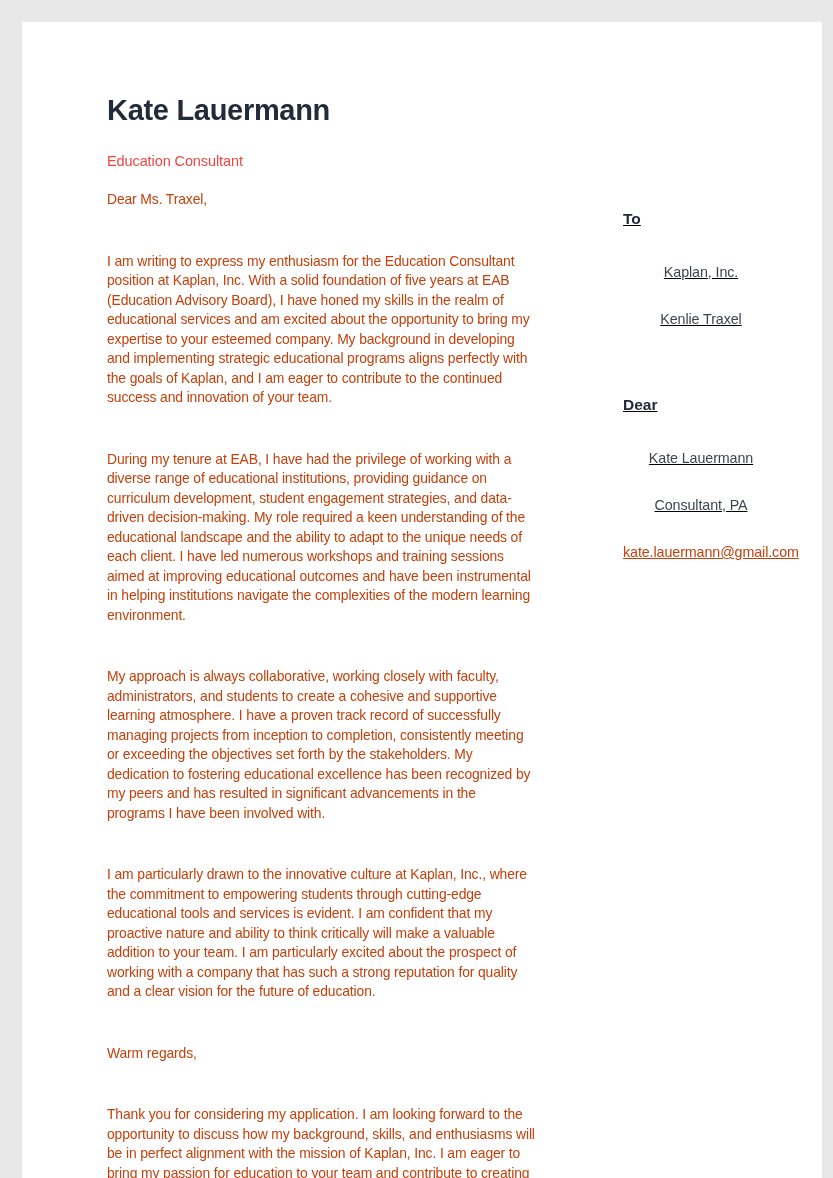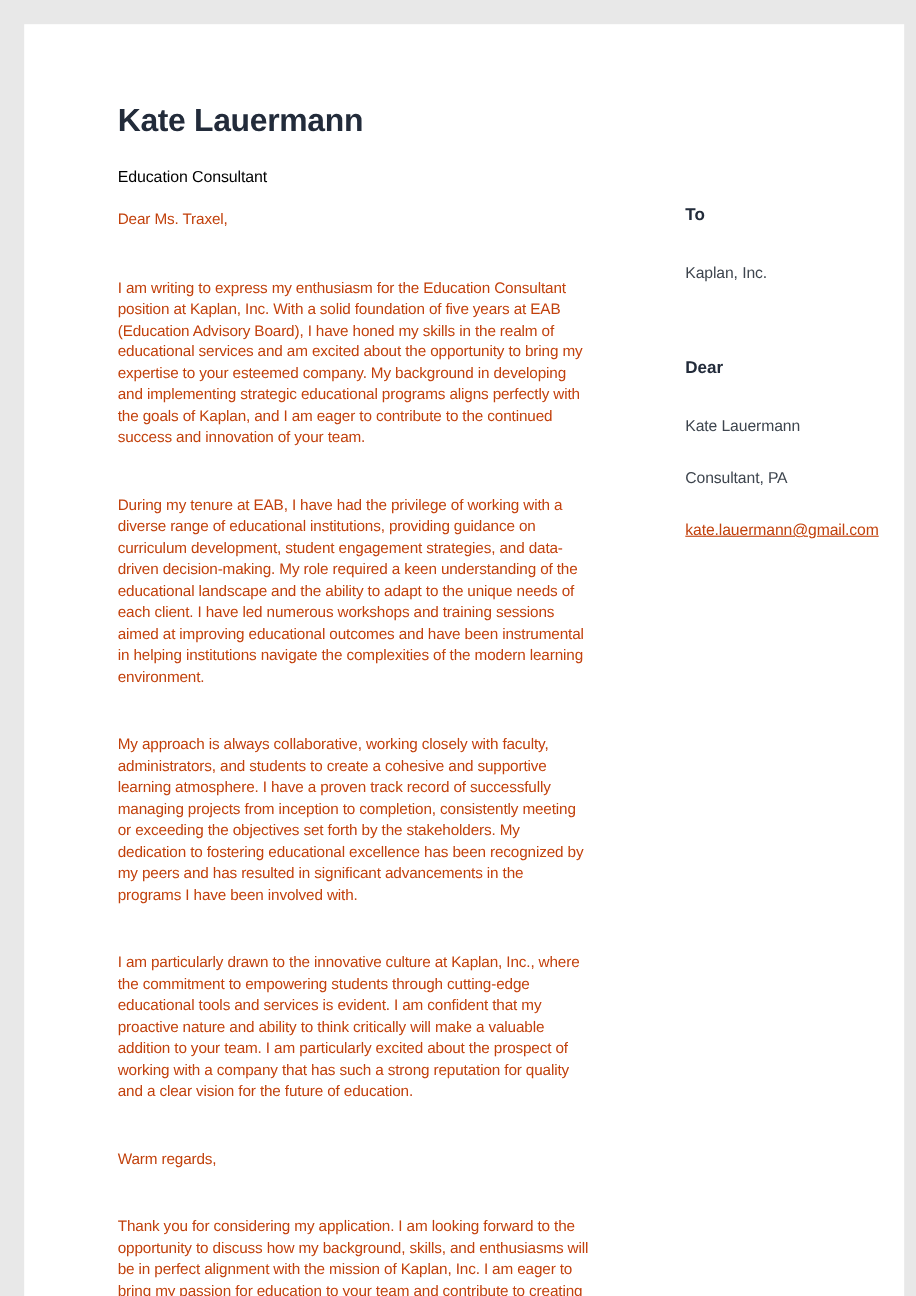"Education Consultant" .job-subtitle { color: #000000 -> #ef4444 }
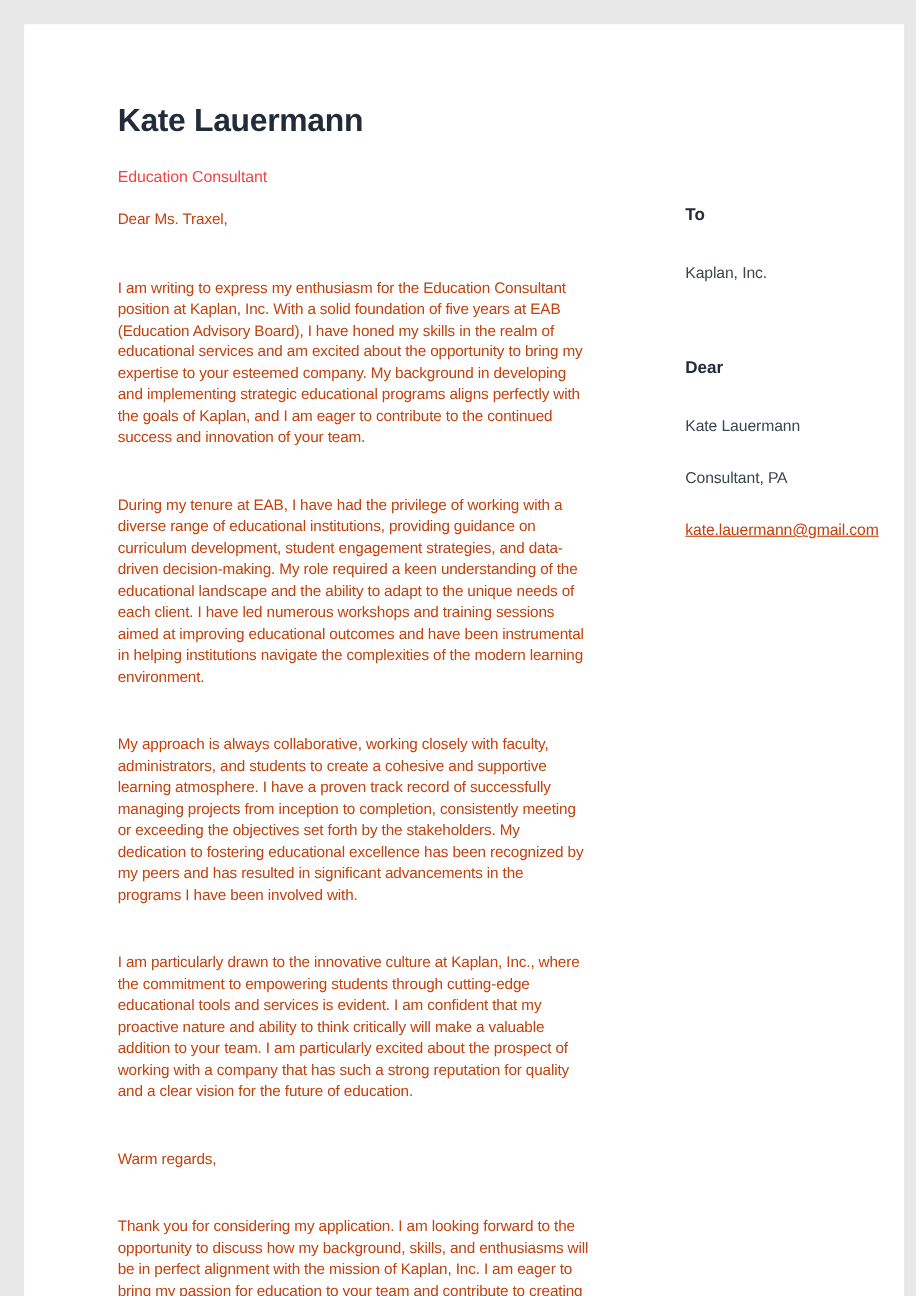"To" .sidebar { text-decoration: none -> underline; top: 131px -> 154px }
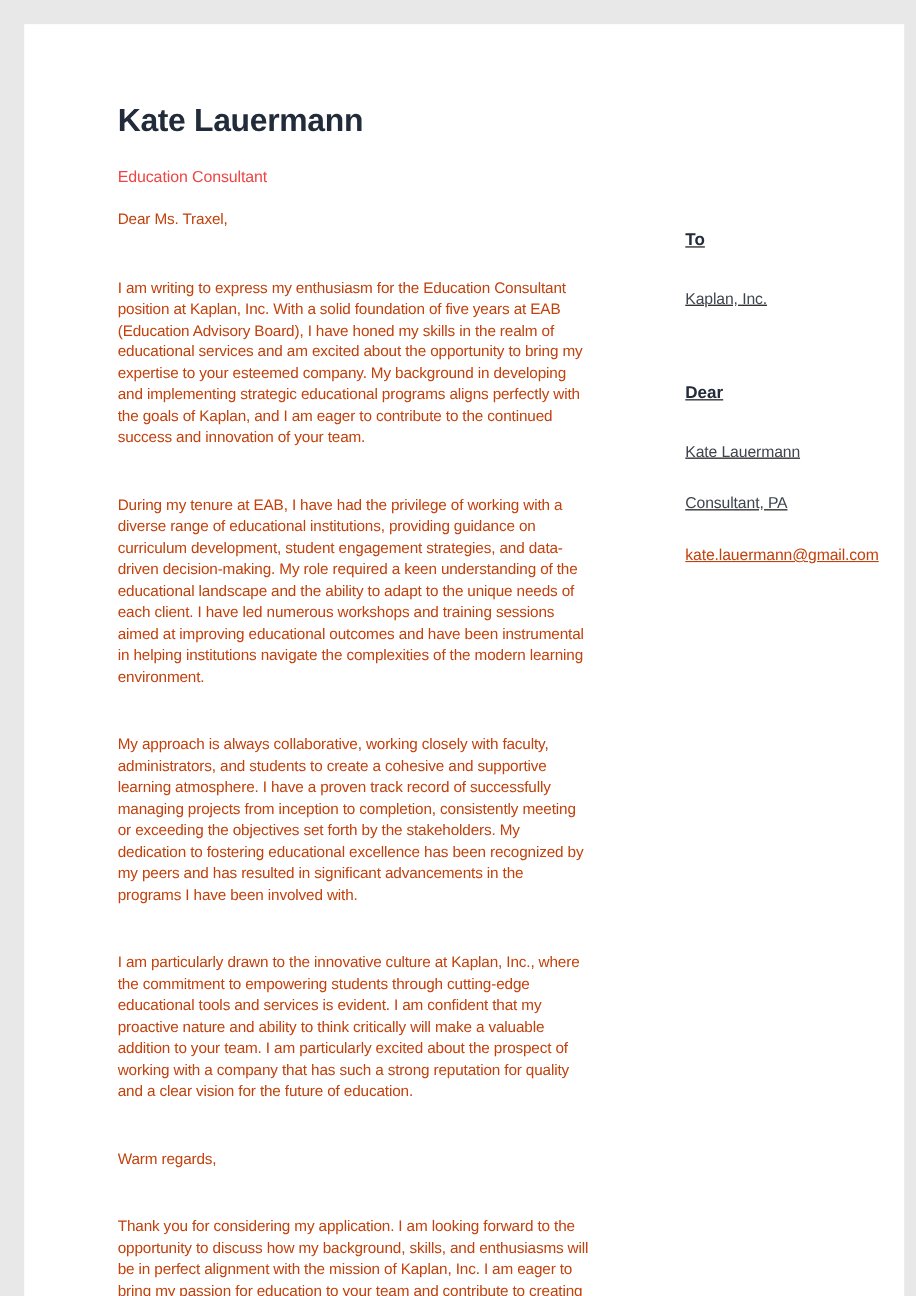"Kaplan, Inc." .side-item { text-align: none -> center }
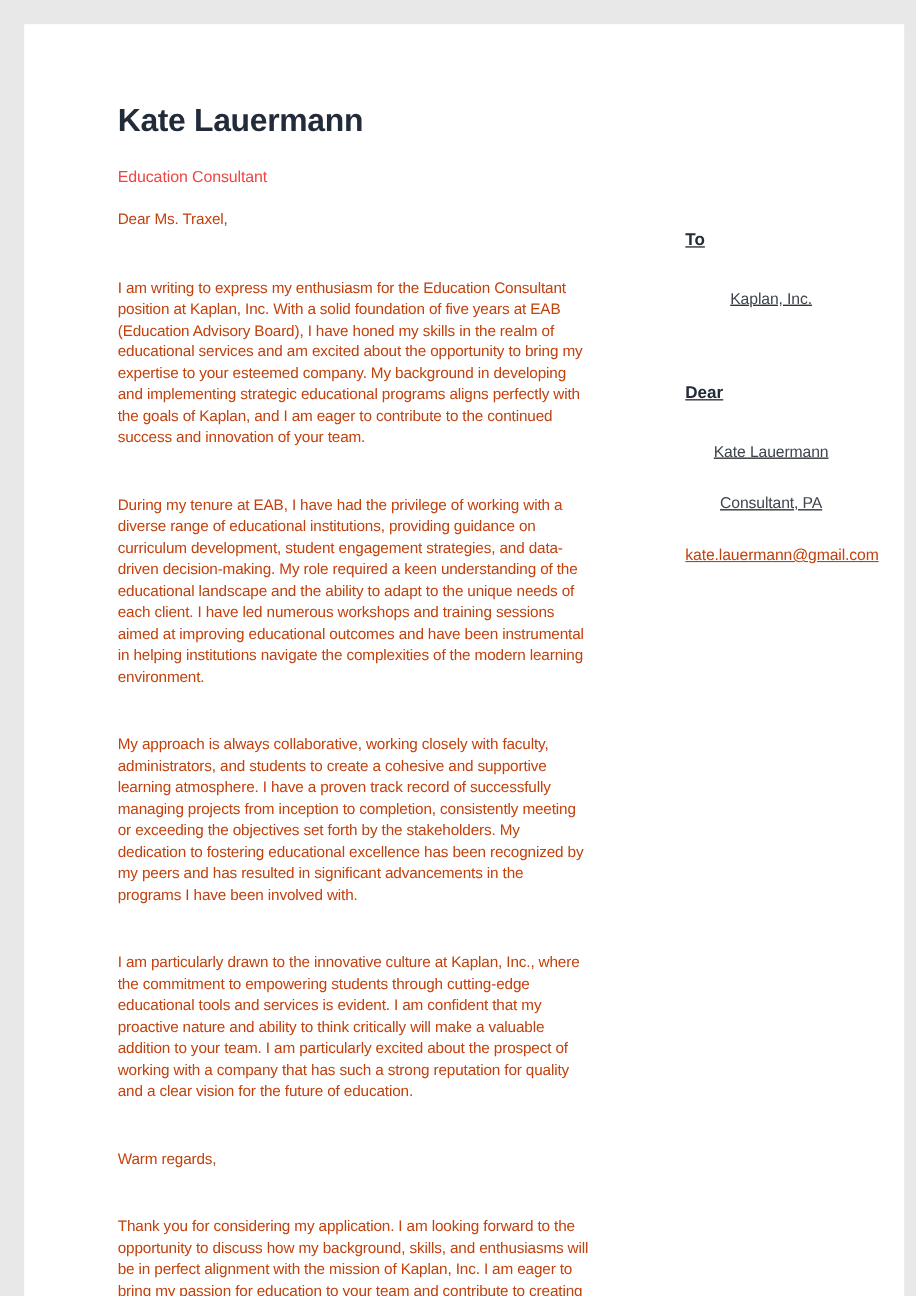"Kenlie Traxel" div.side-item { html: none -> <div>Kenlie Traxel</div> }
